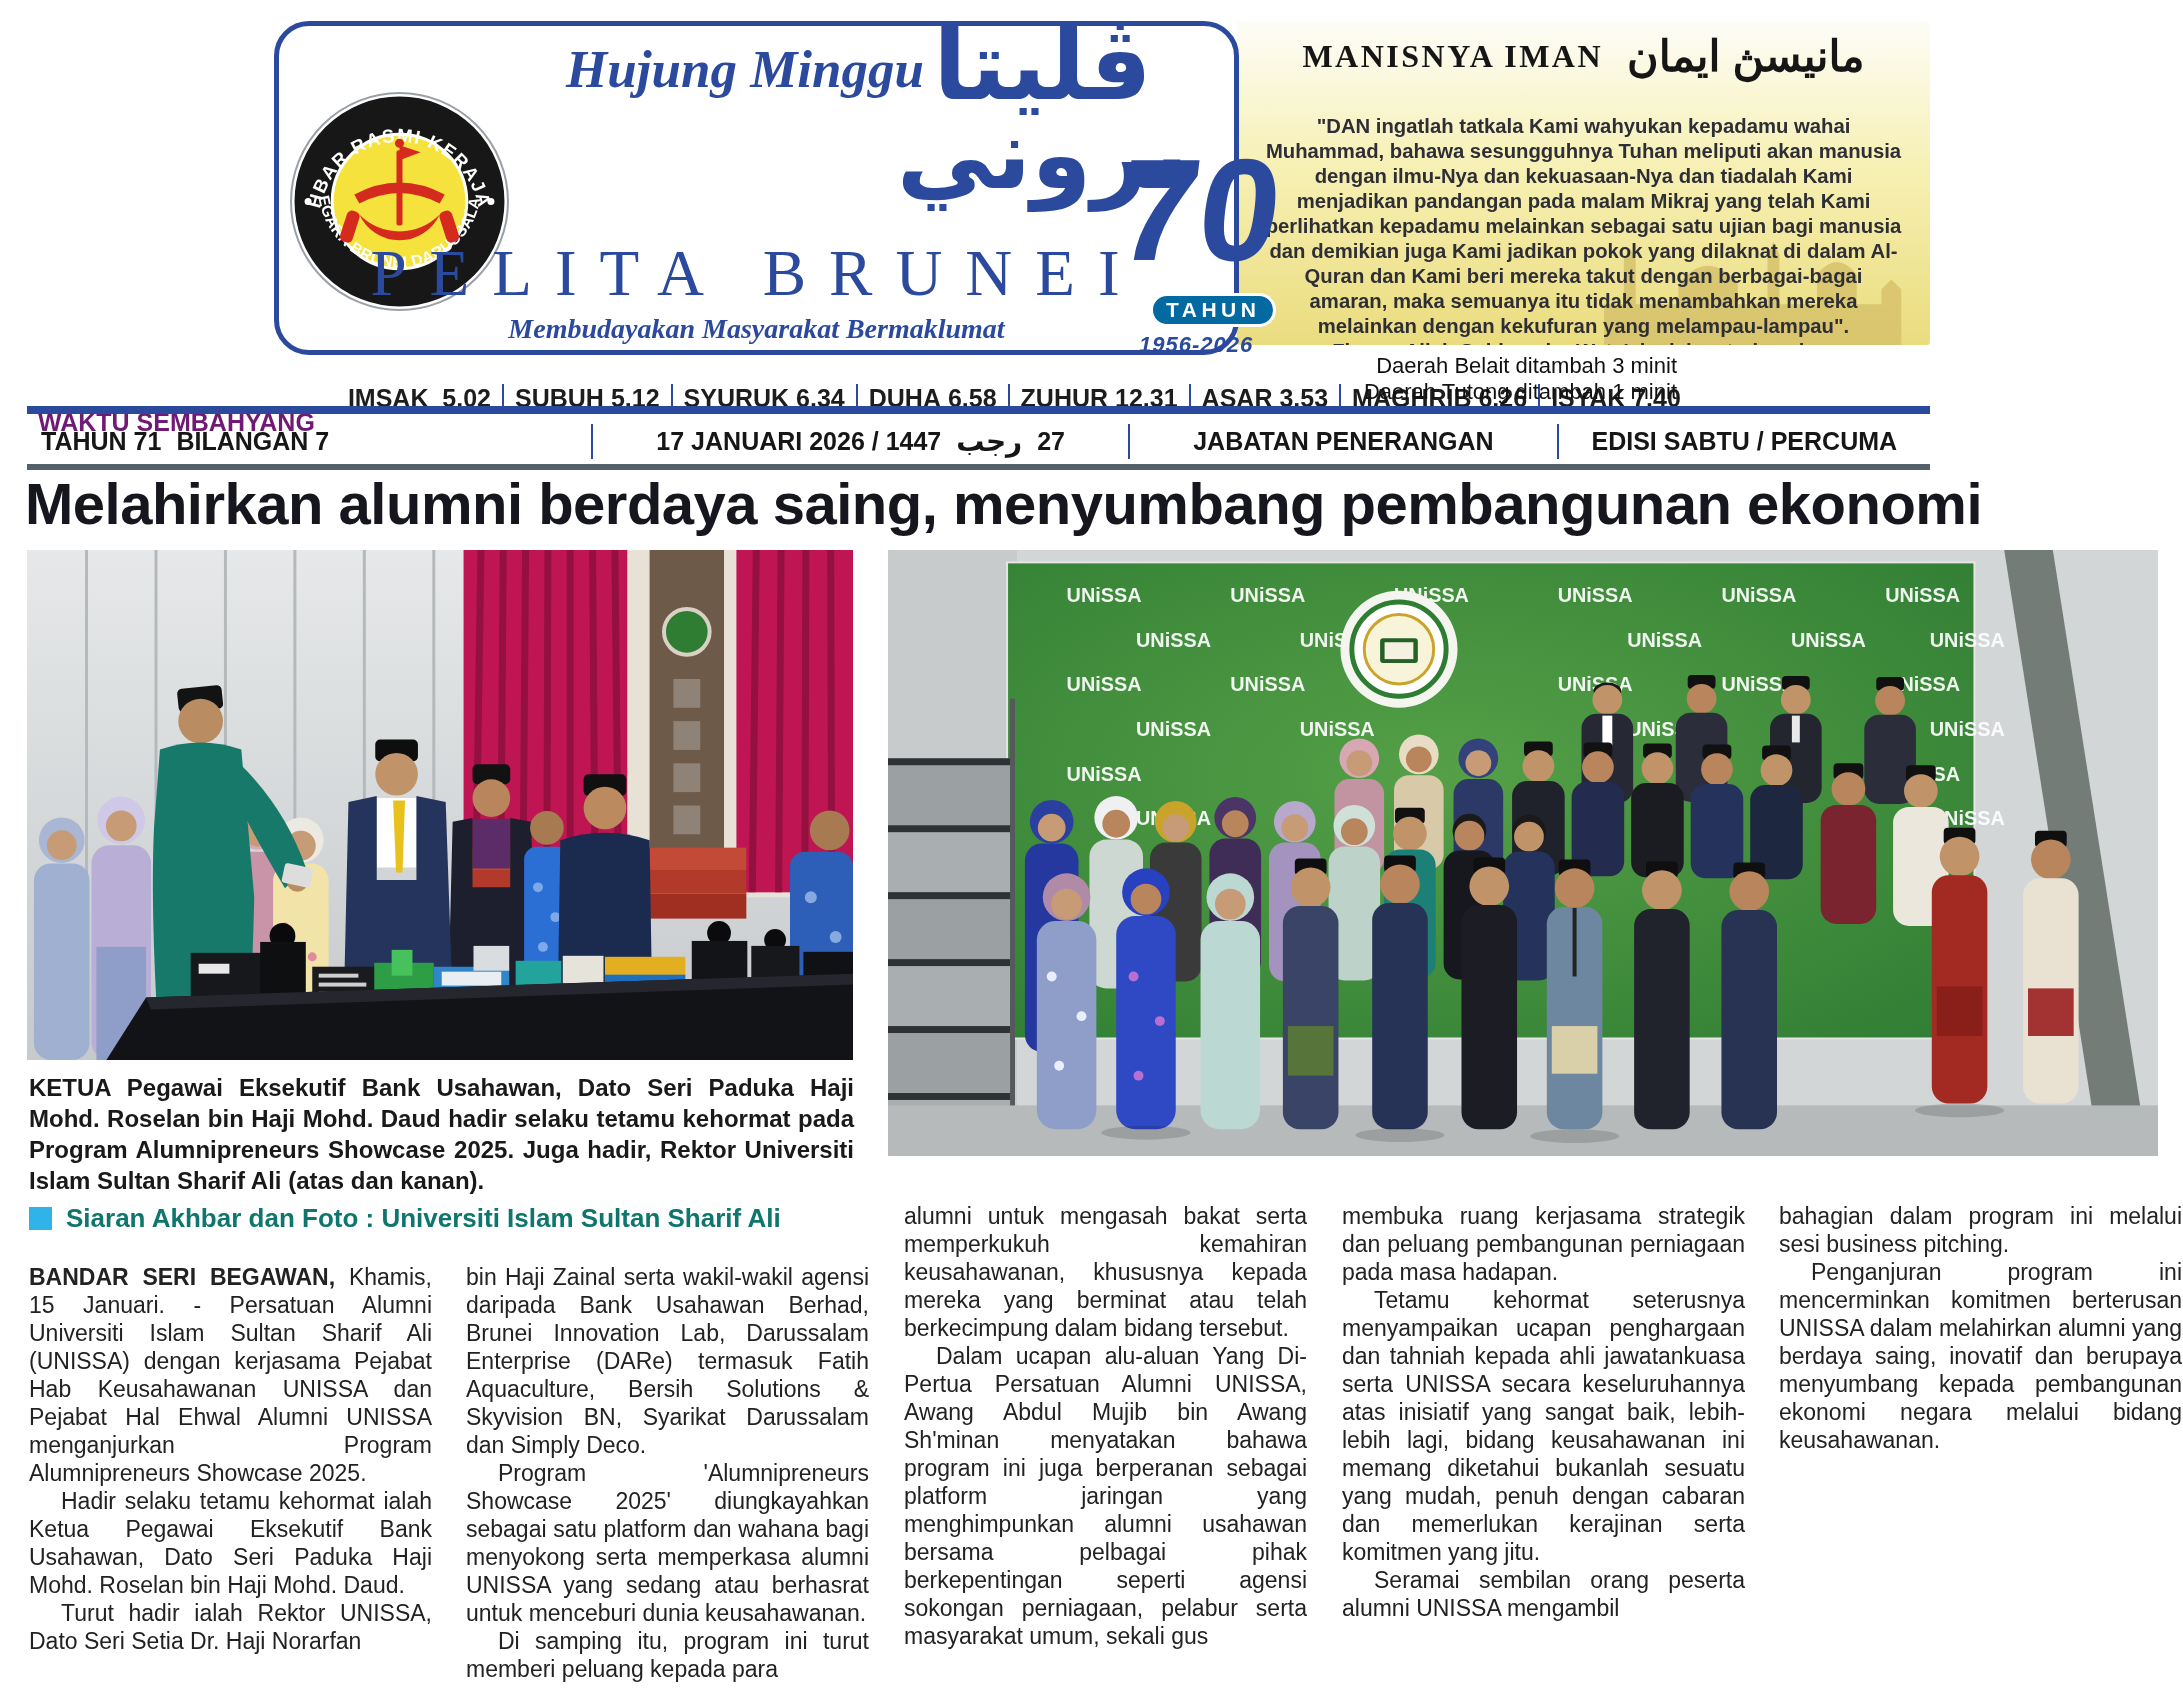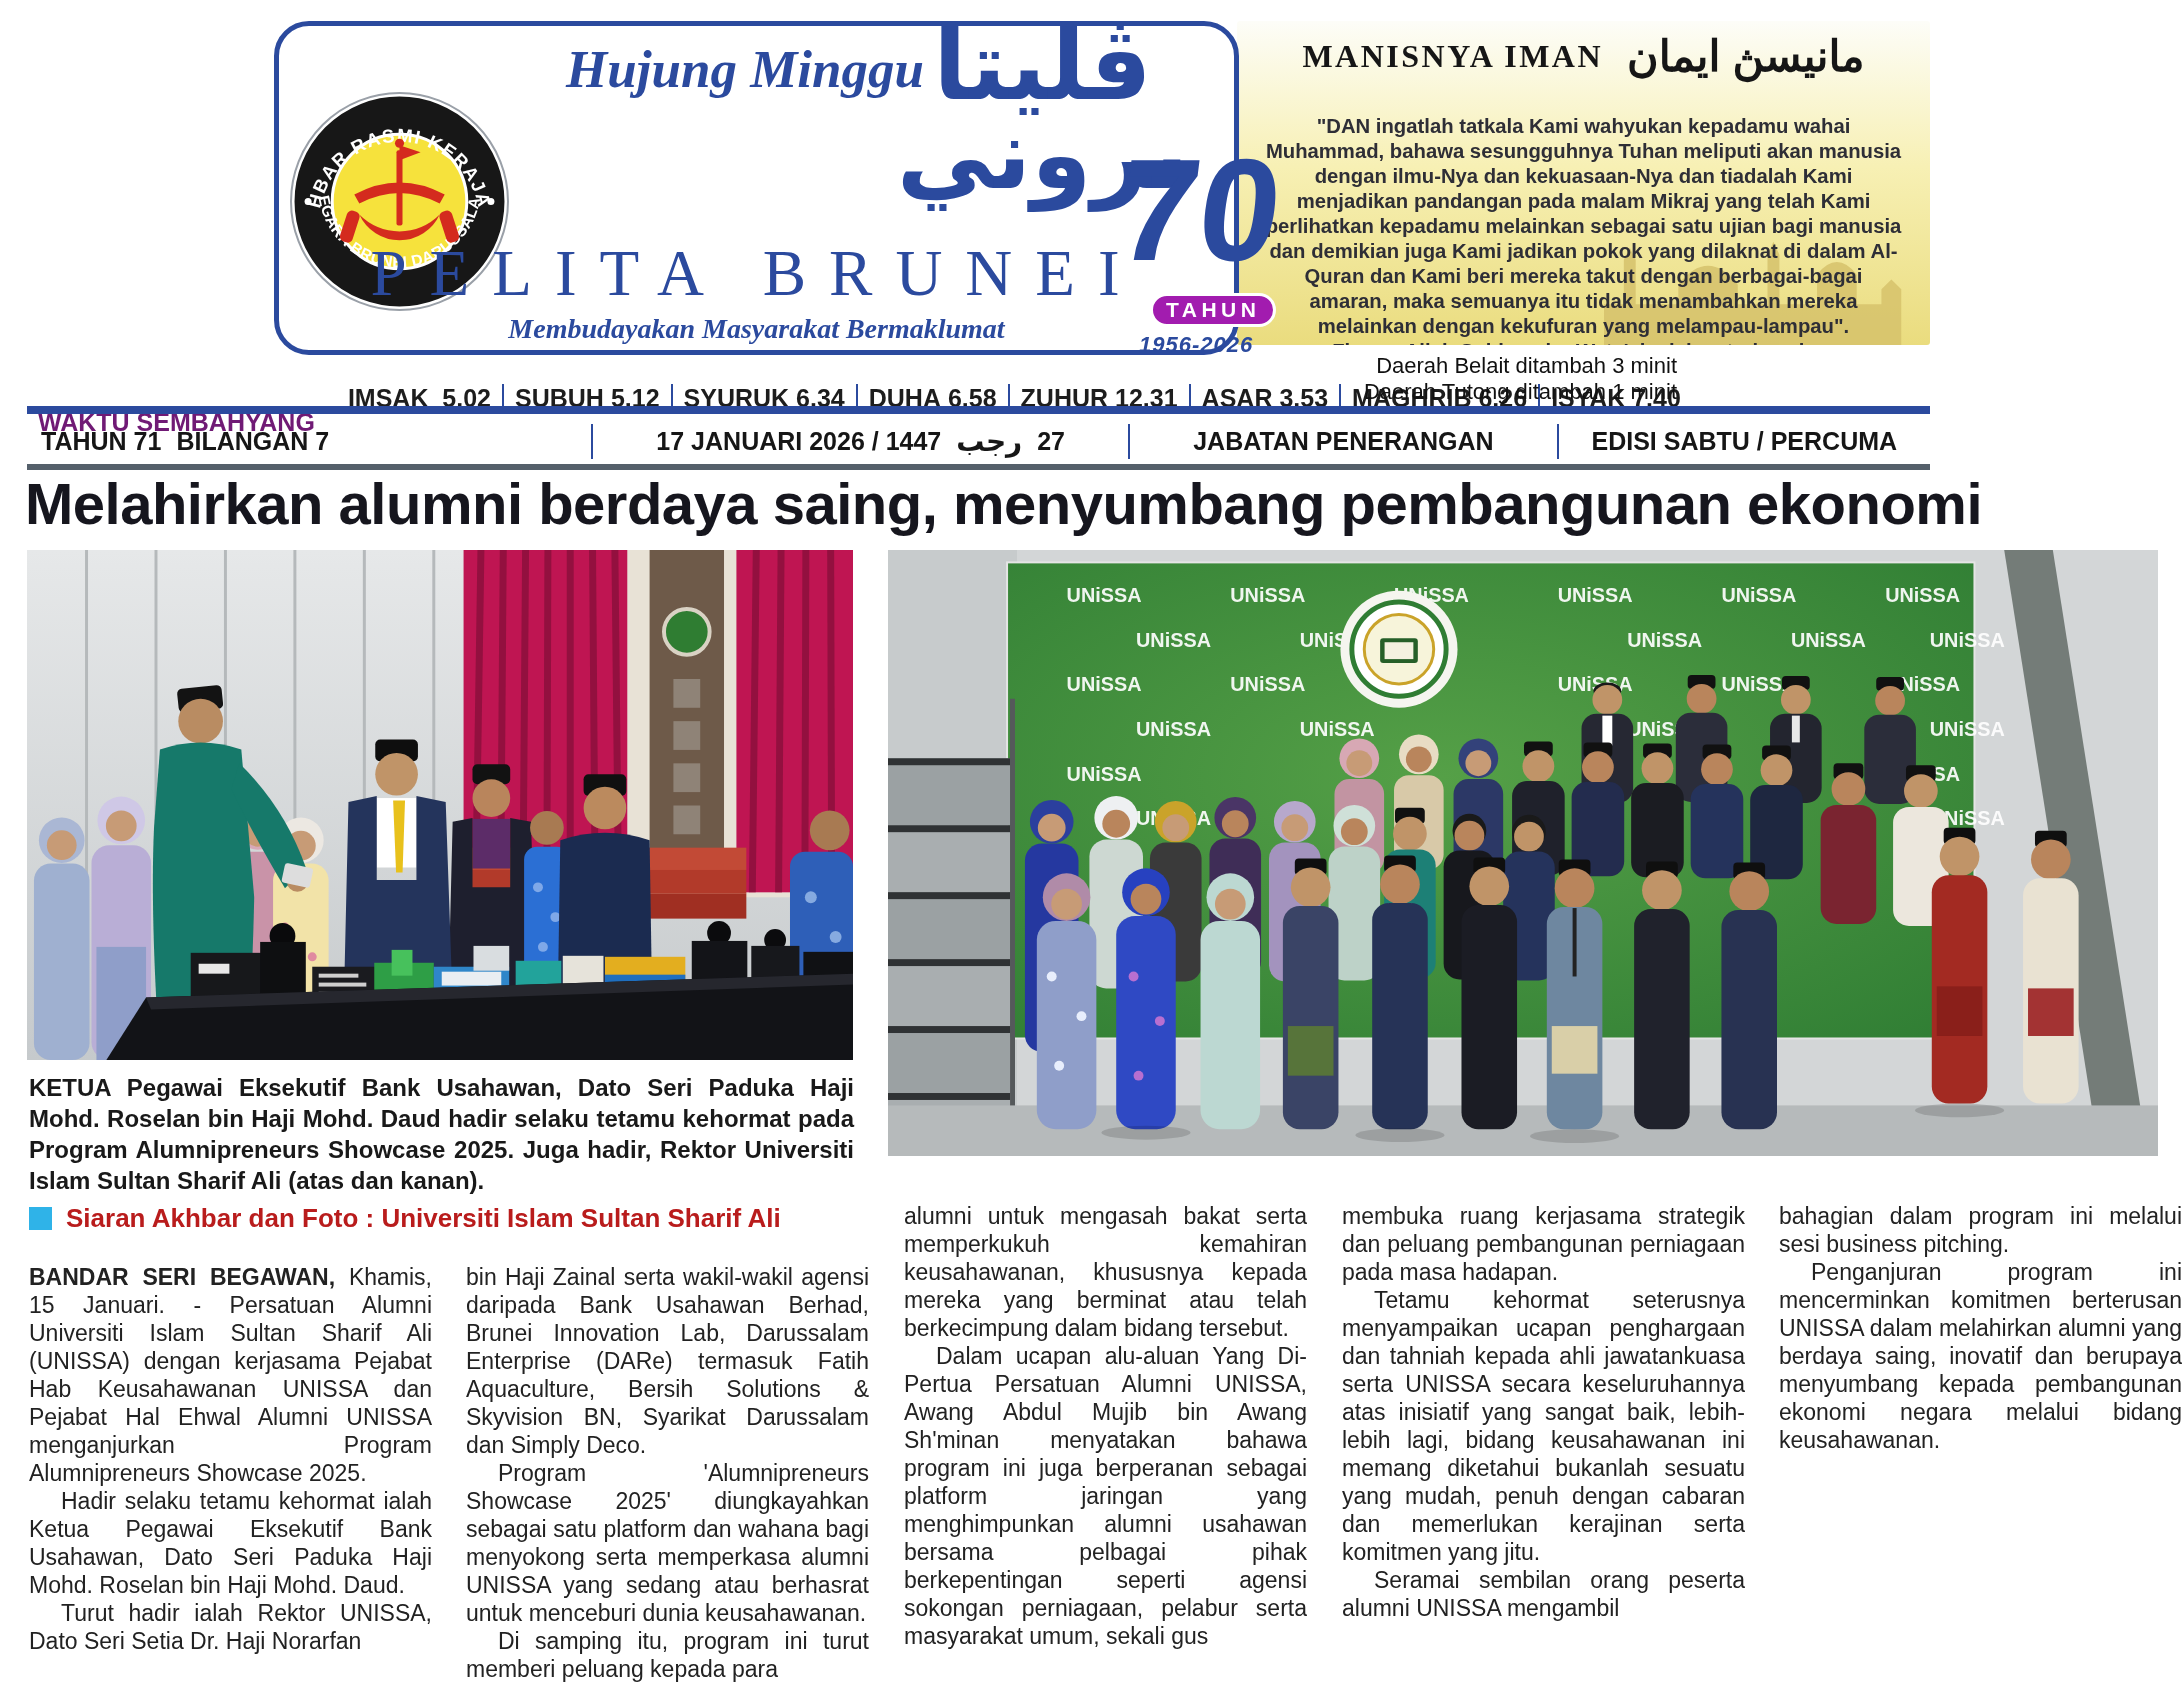"TAHUN" .anniv-ribbon { background: #a21caf -> #0369a1 }
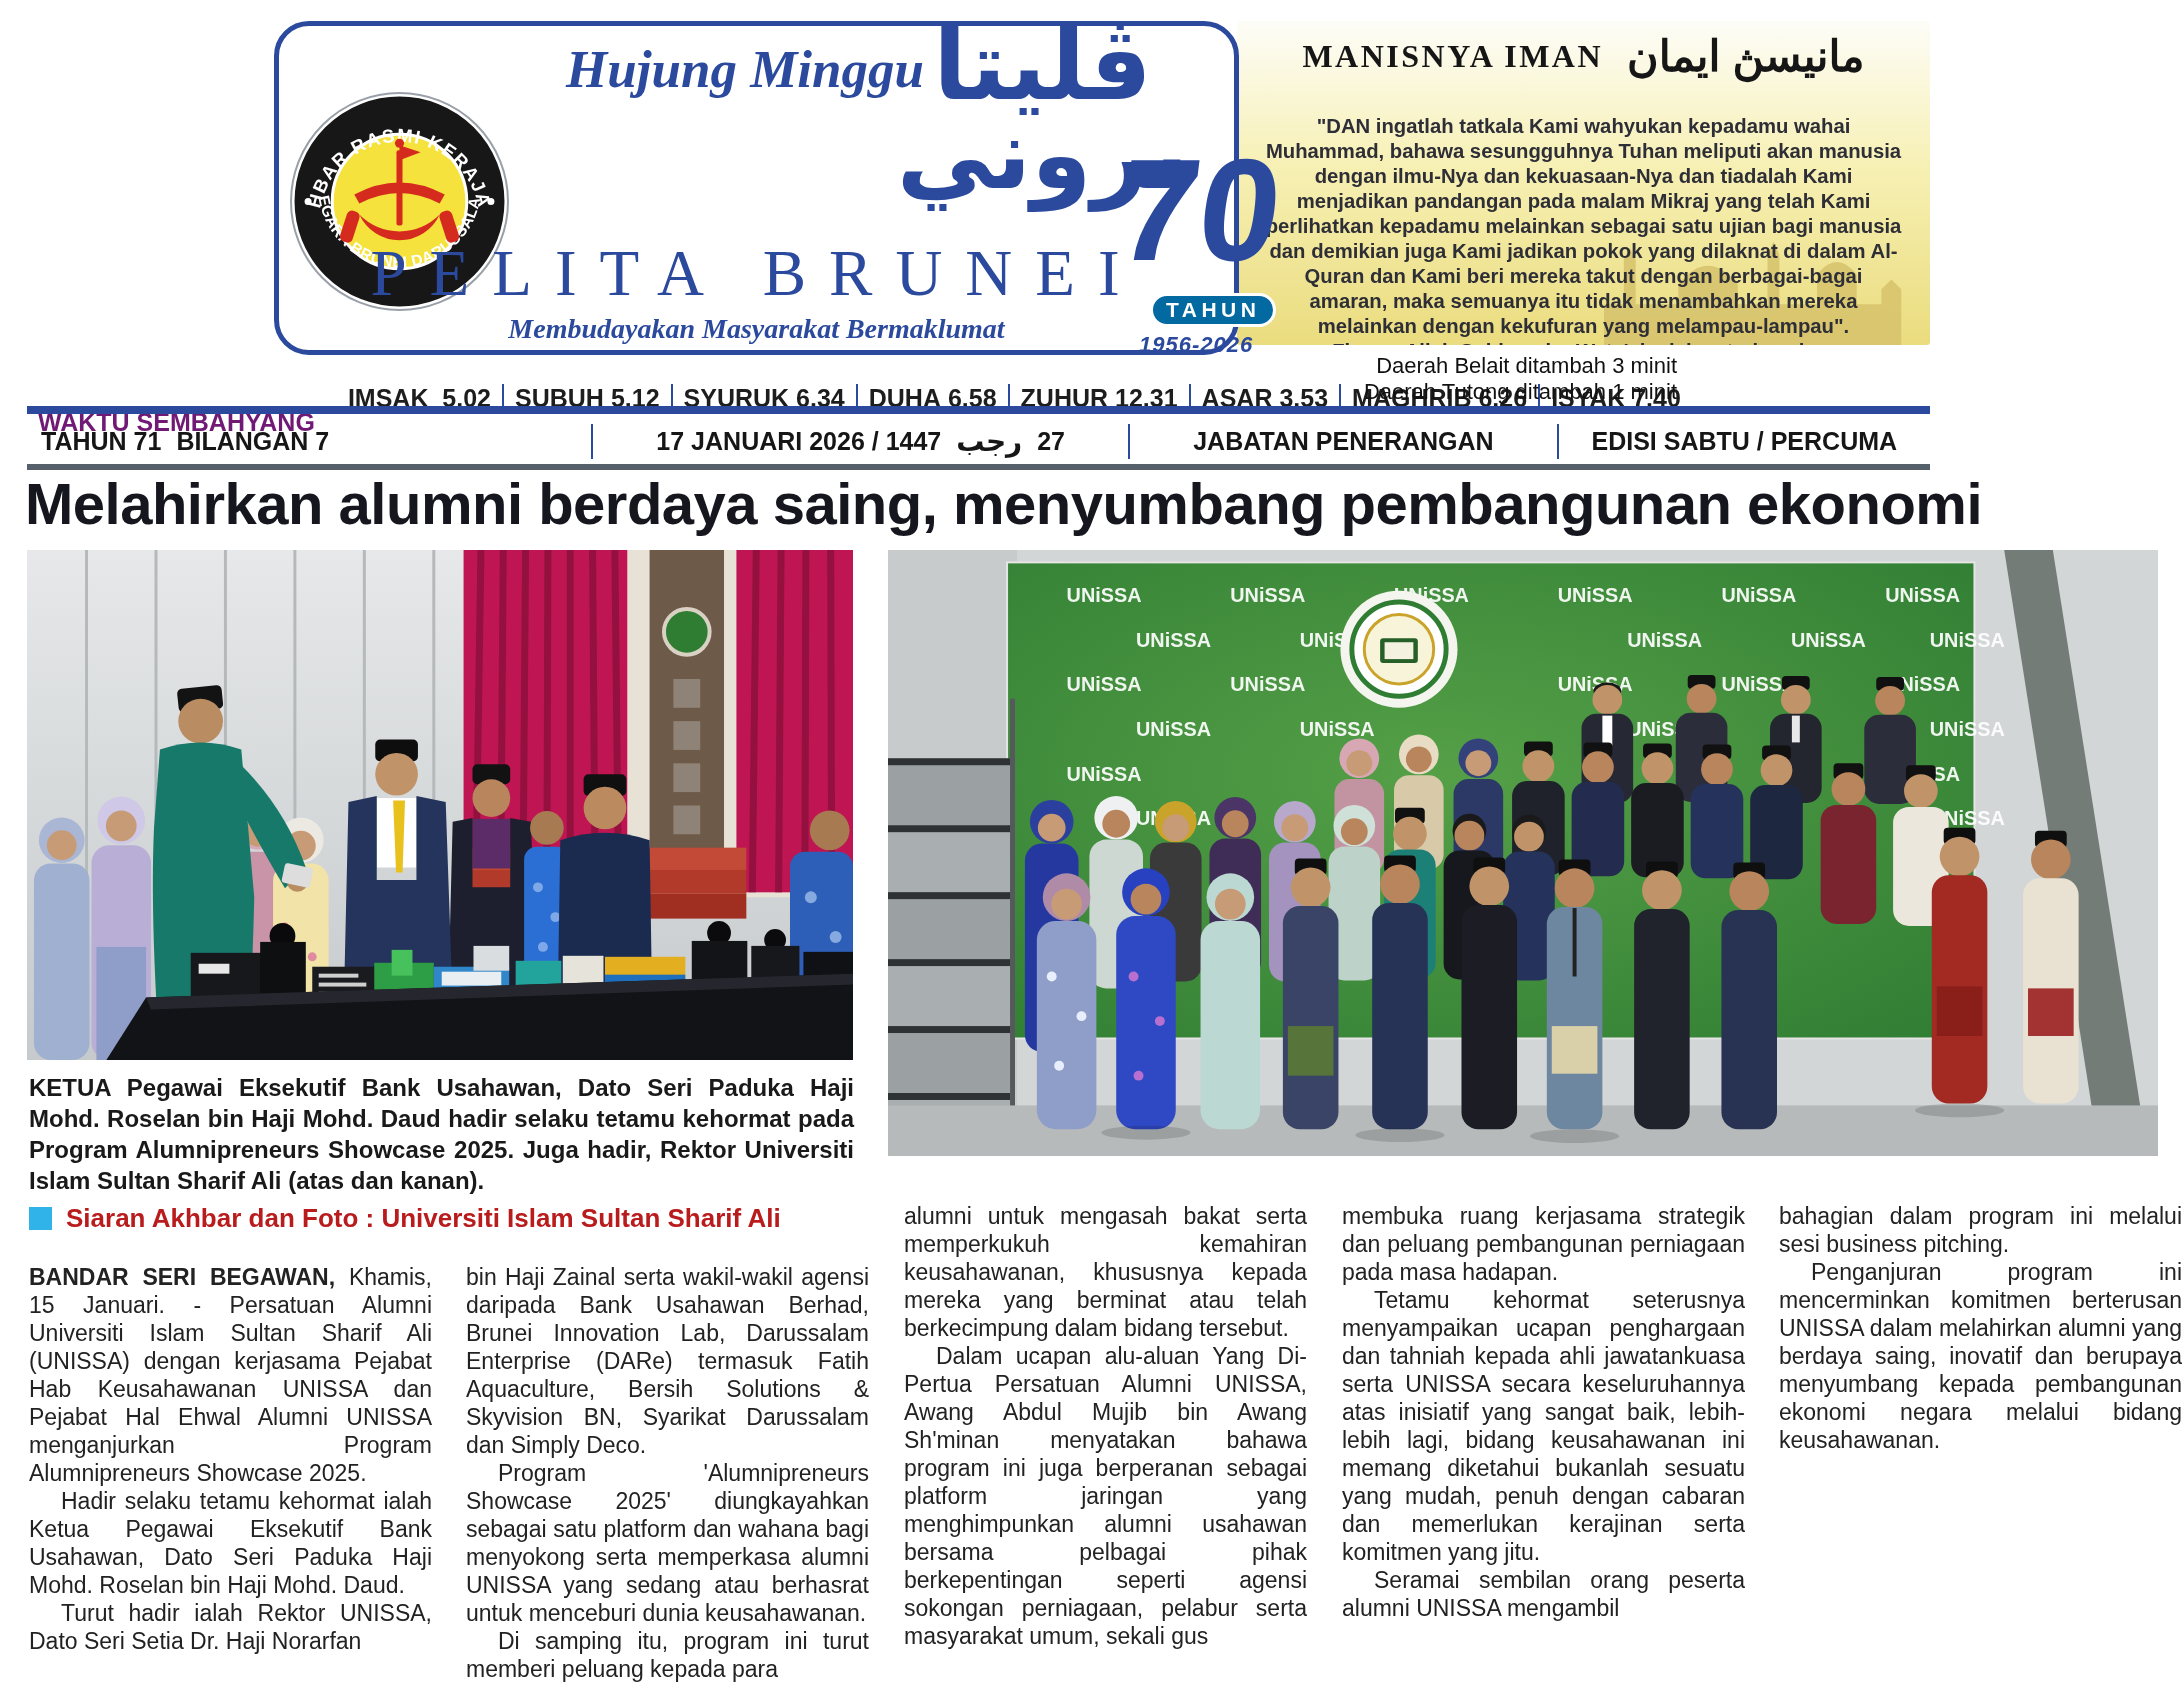"Siaran Akhbar dan Foto :" .by-txt { color: #b91c1c -> #0f766e }
